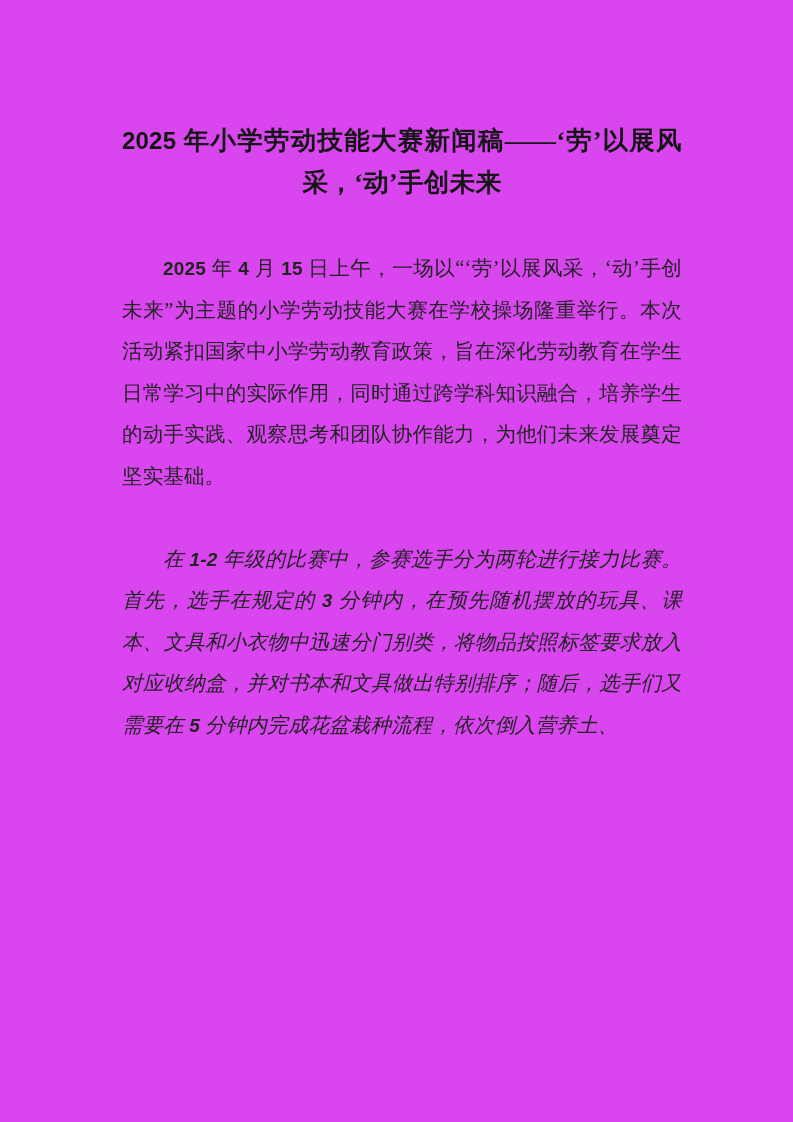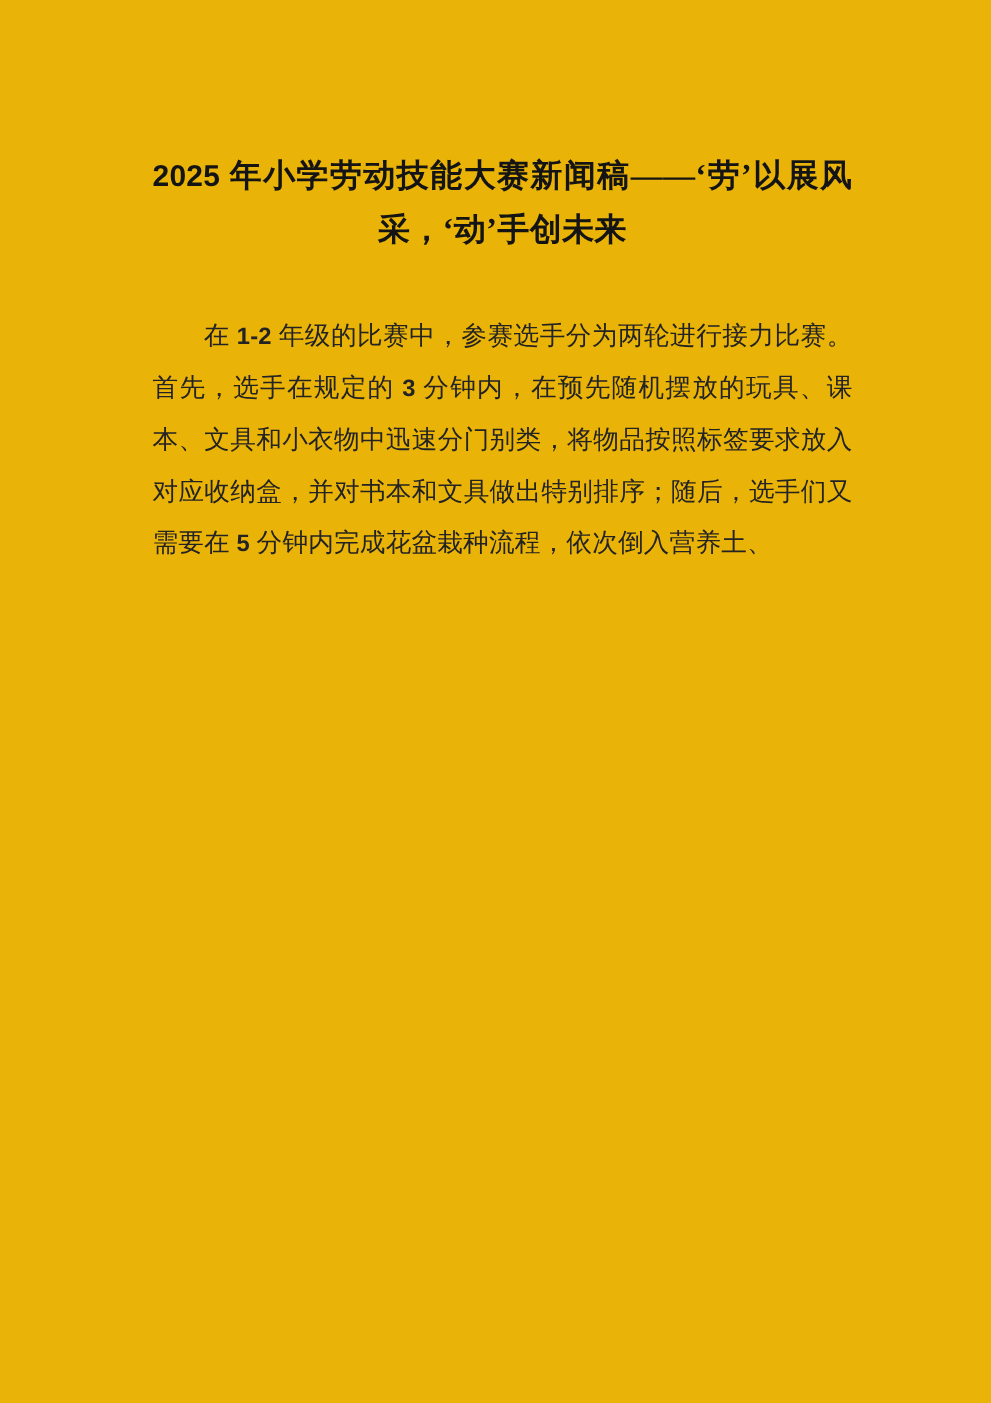"2025 年小学劳动技能大赛新闻稿——‘劳’以展风采，‘动’手创未来" .page { background: #eab308 -> #d946ef }
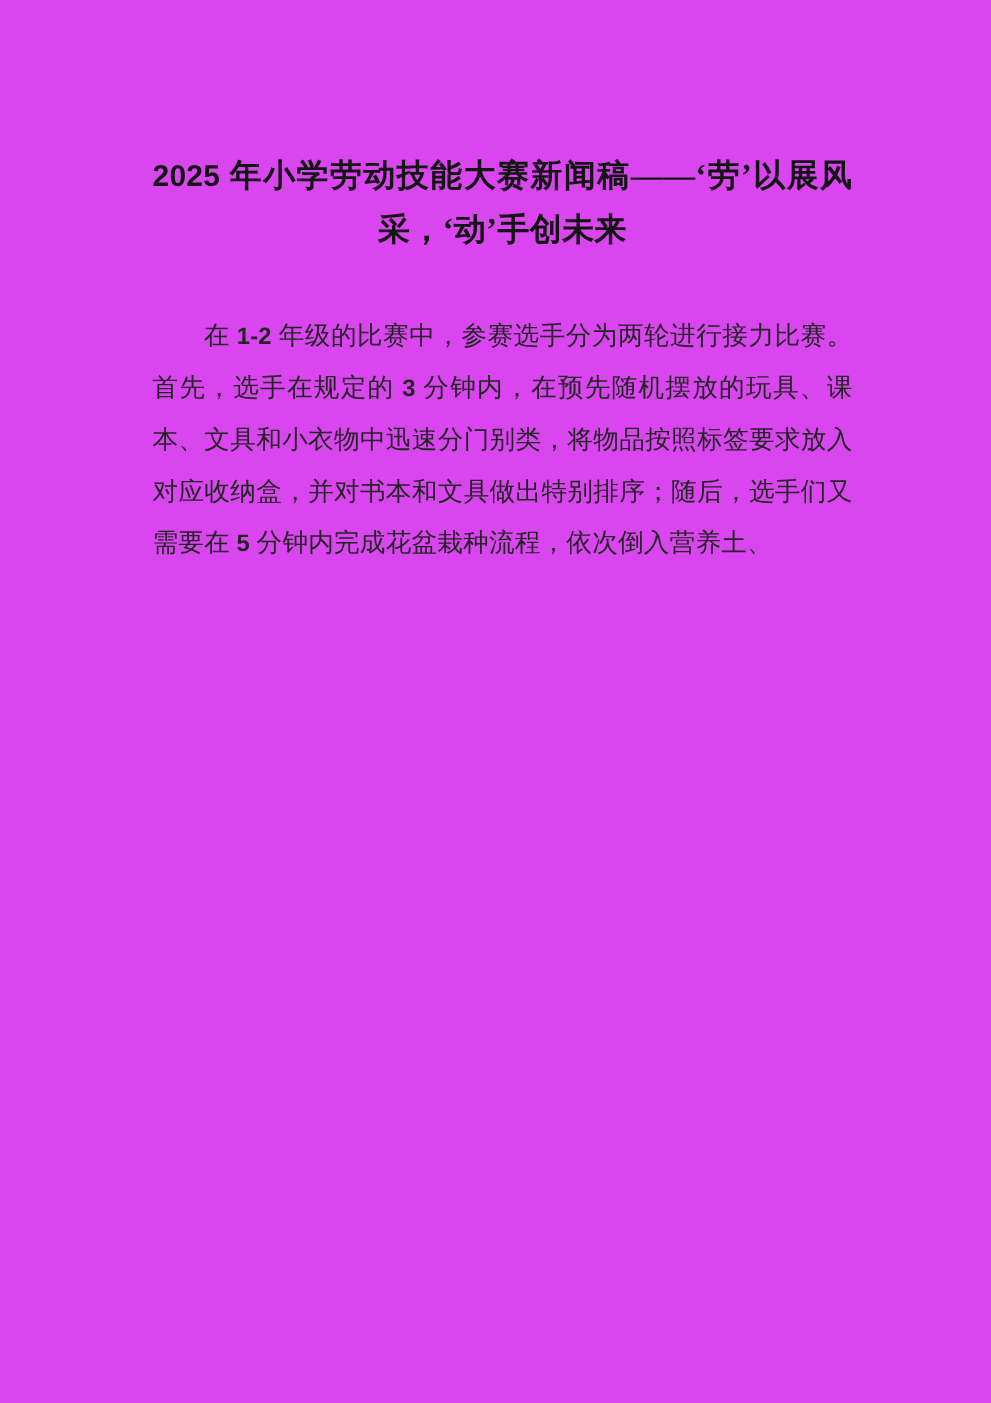"2025 年 4 月 15" p.para { html: none -> <p><span>2025</span><span> 年 </span><span>4</span><span> 月 </span><span>15</span><span> 日上午，一场以“‘劳’以展风采，‘动’手创未来”为主题的小学劳动技能大赛在学校操场隆重举行。本次活动紧扣国家中小学劳动教育政策，旨在深化劳动教育在学生日常学习中的实际作用，同时通过跨学科知识融合，培养学生的动手实践、观察思考和团队协作能力，为他们未来发展奠定坚实基础。</span></p> }
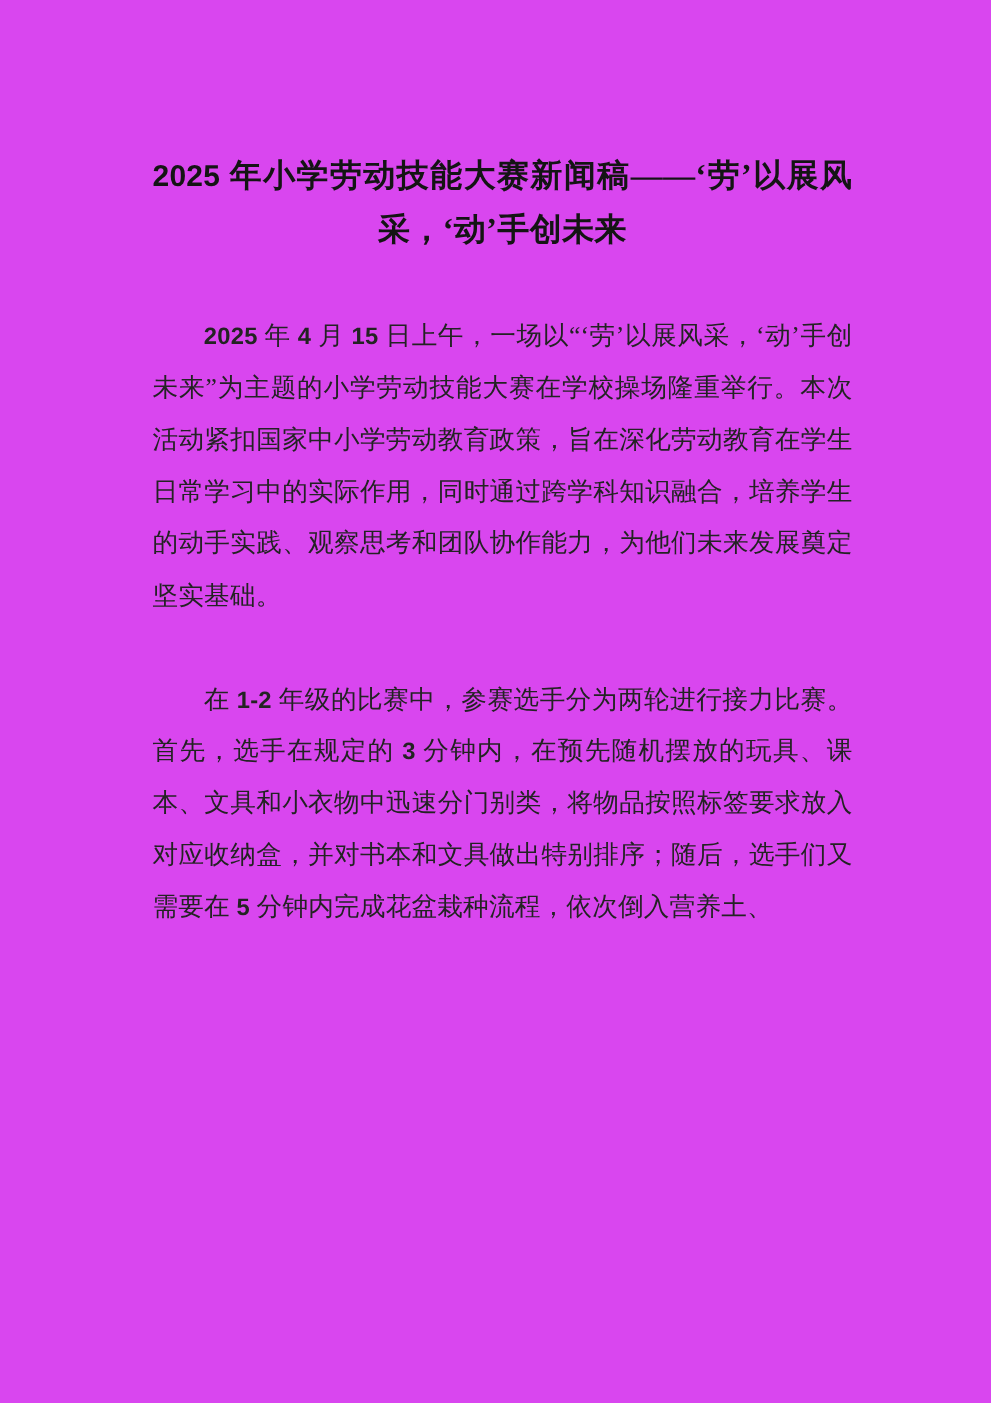"在 1-2 年级的比赛中，参赛选手分为两轮进行接力比赛。首先，选手在规定的 3" p.para:last-child { font-style: none -> italic }
